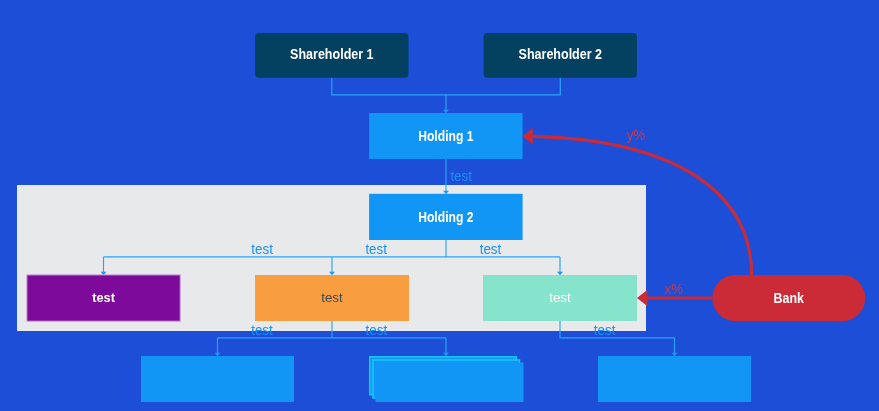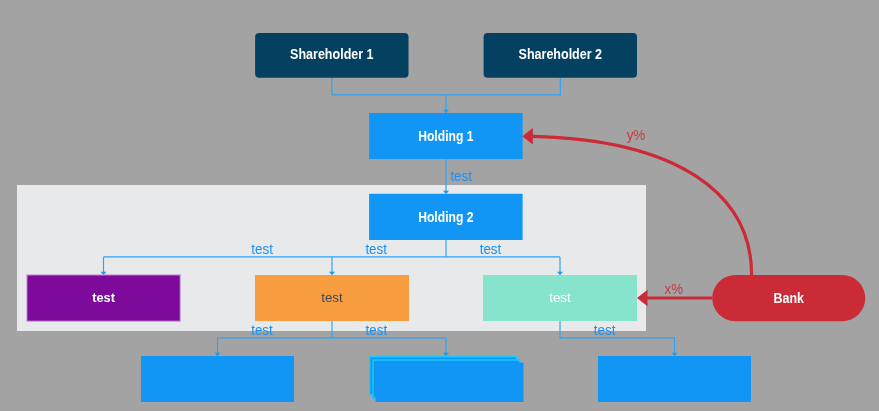"Shareholder 1" #stage { background: #a3a3a3 -> #1d4ed8 }
